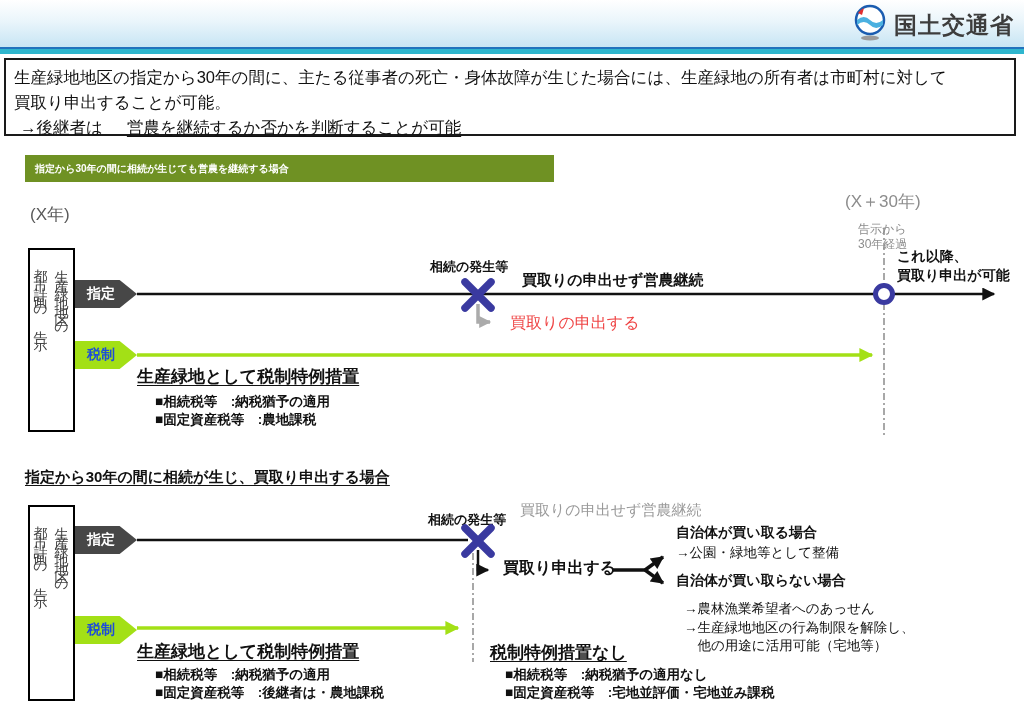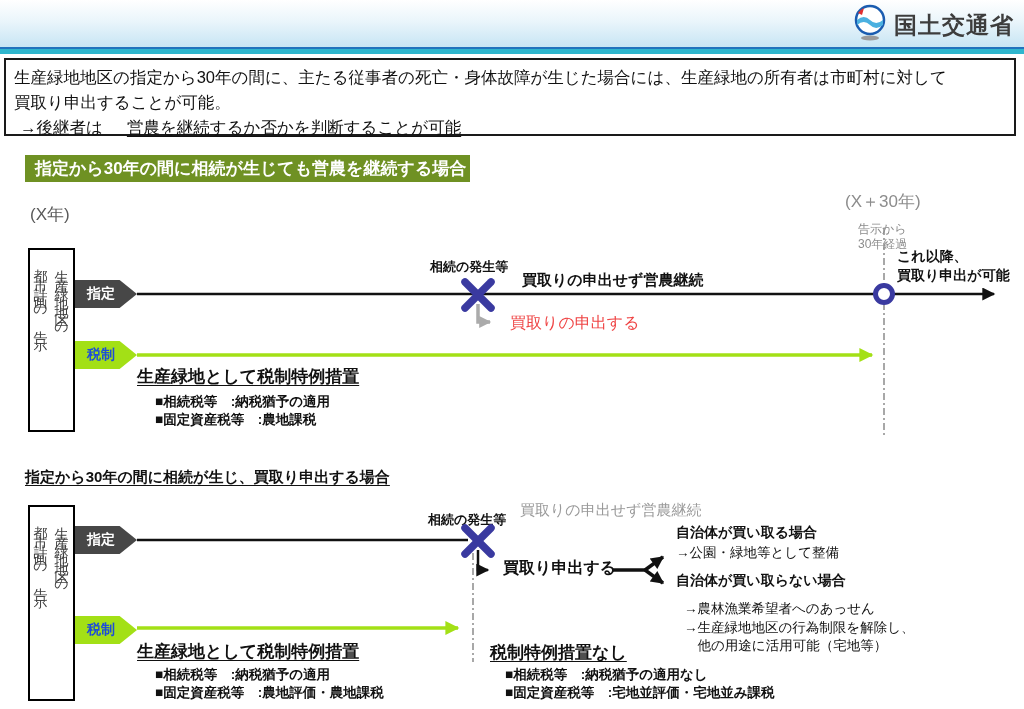"指定から30年の間に相続が生じても営農を継続する場合" #sec1-header { font-size: 17px -> 10px; width: 445px -> 529px }
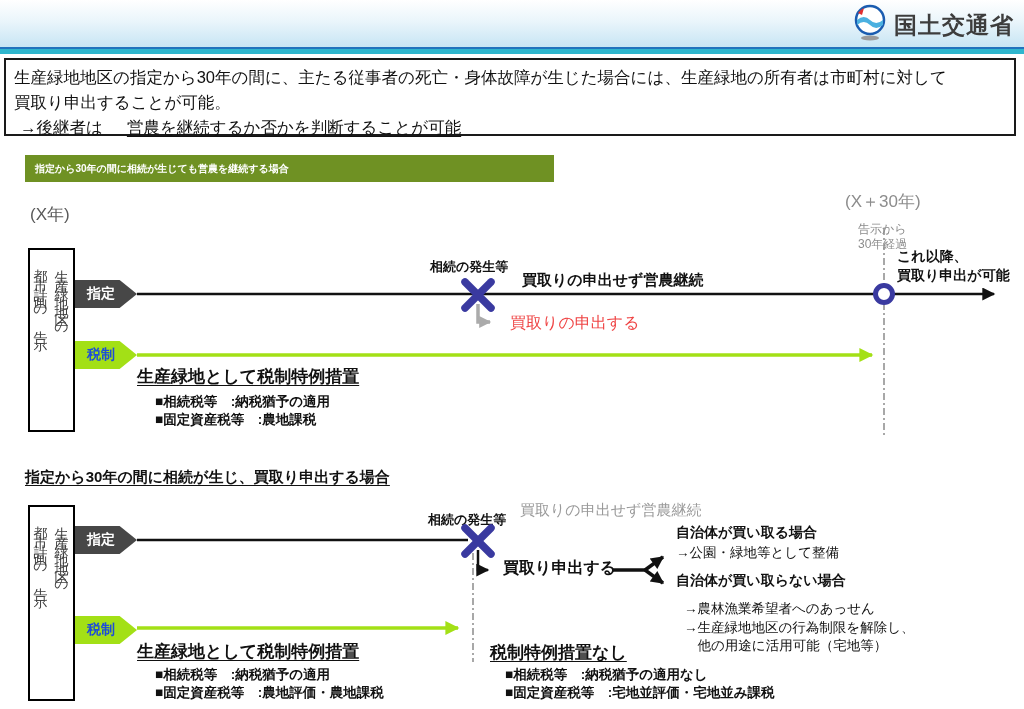"■固定資産税等 :農地評価・農地課税" div.abs { text: :農地評価 -> :後継者は }
